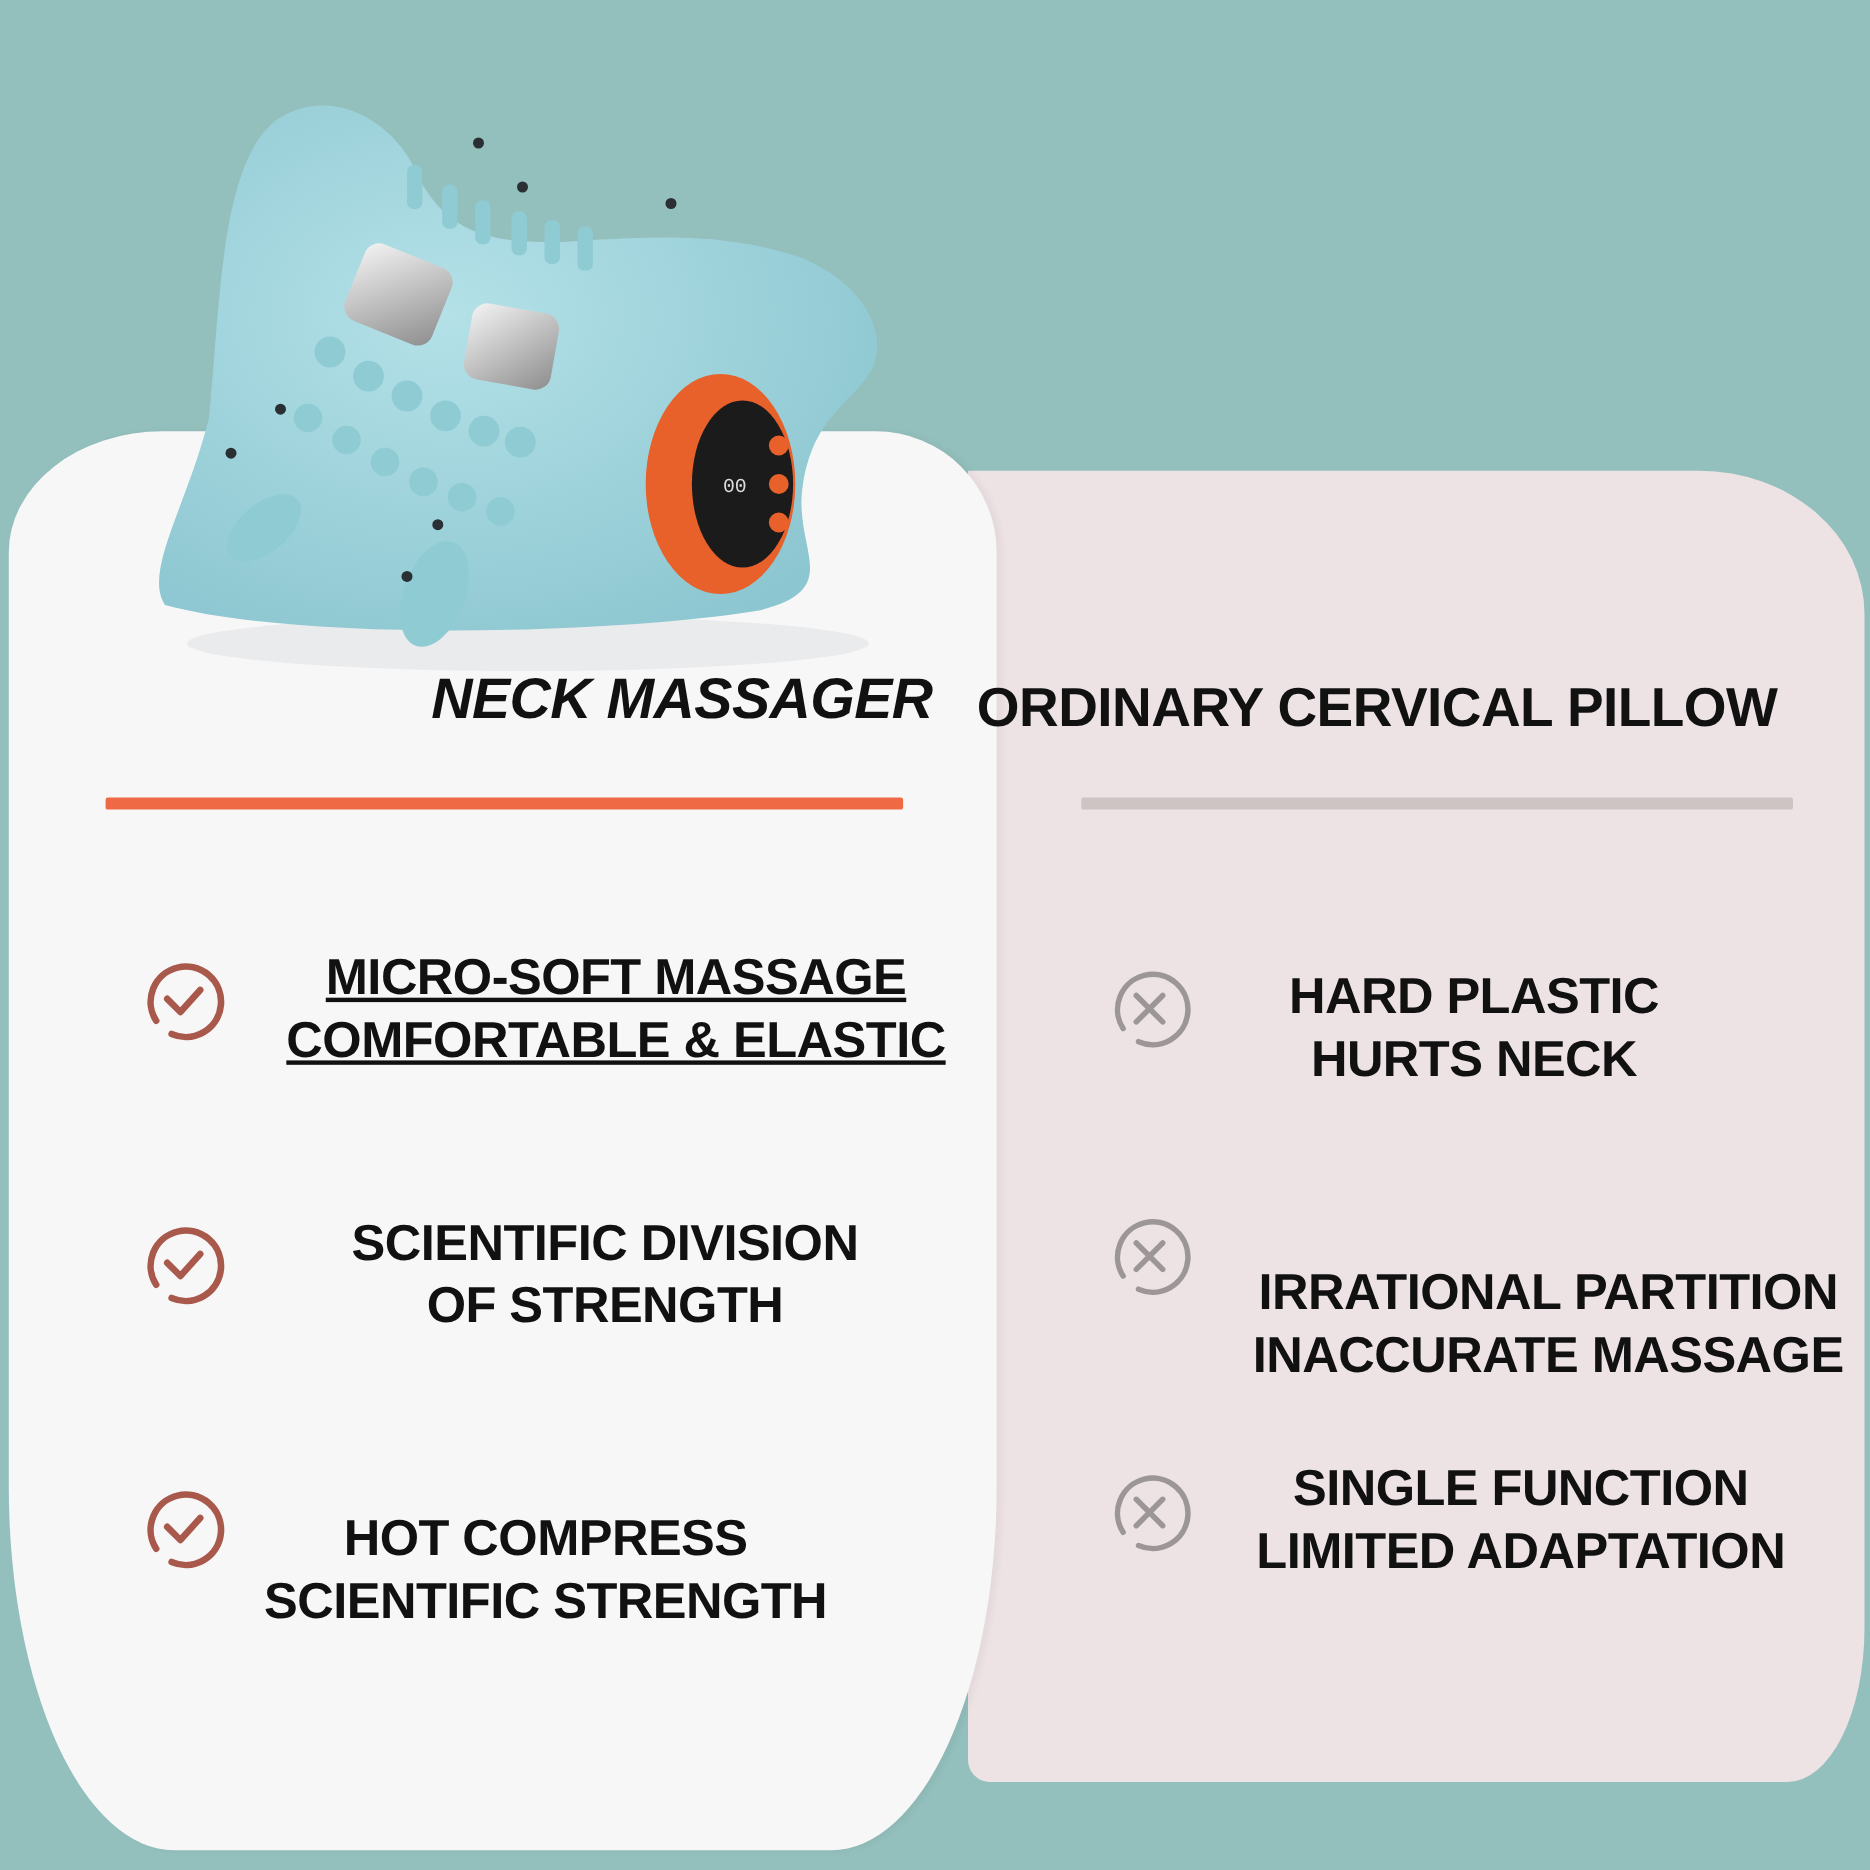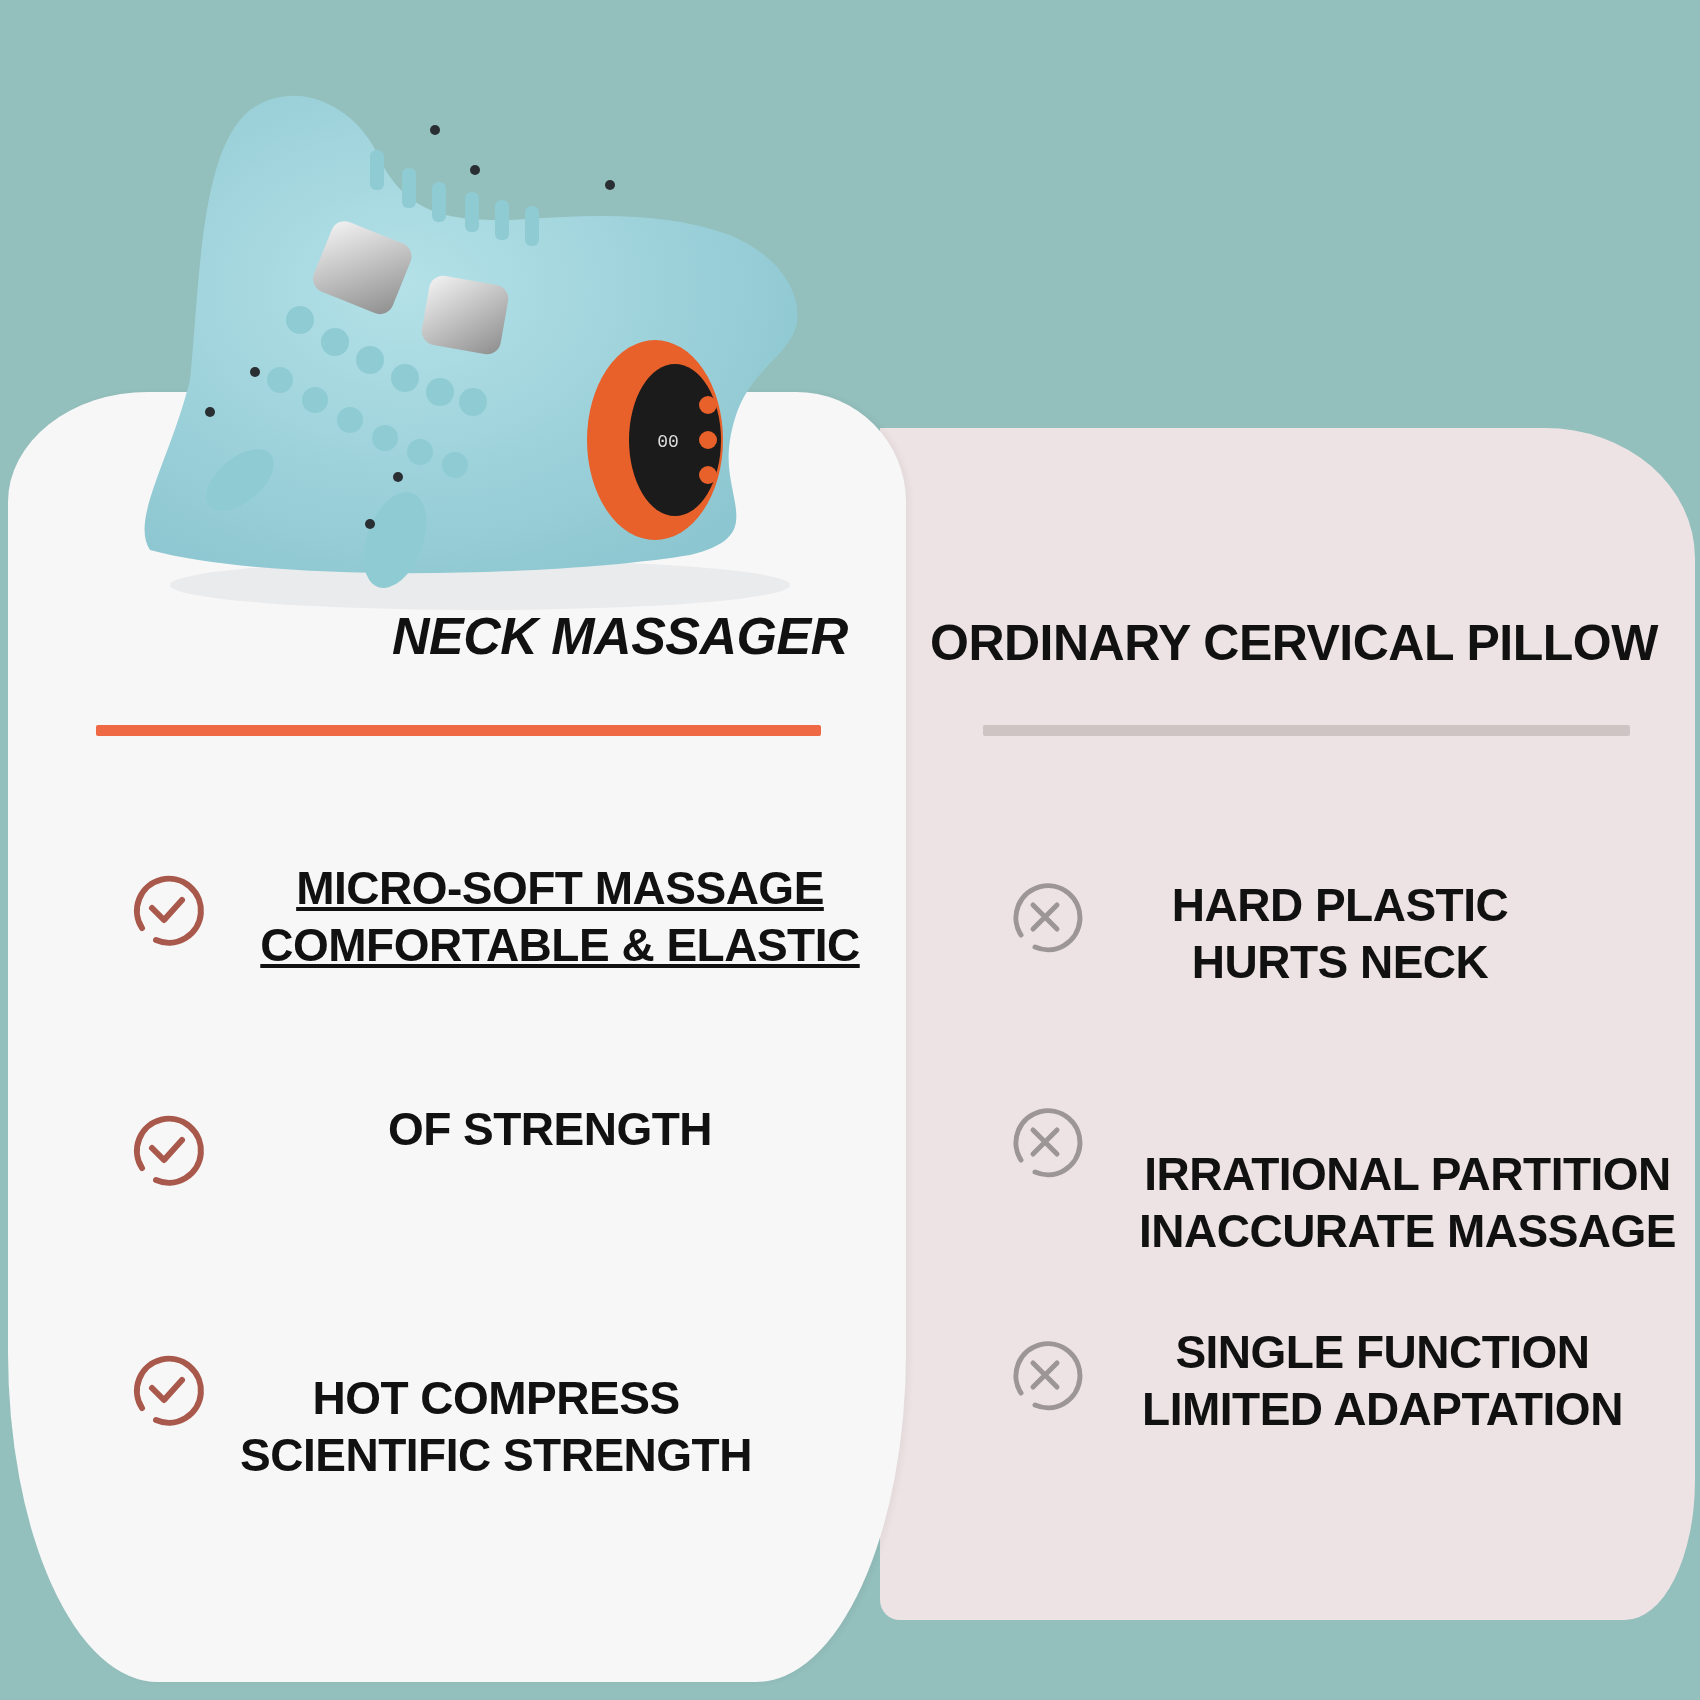"ORDINARY CERVICAL PILLOW" .title-right { left: 930px -> 888px }
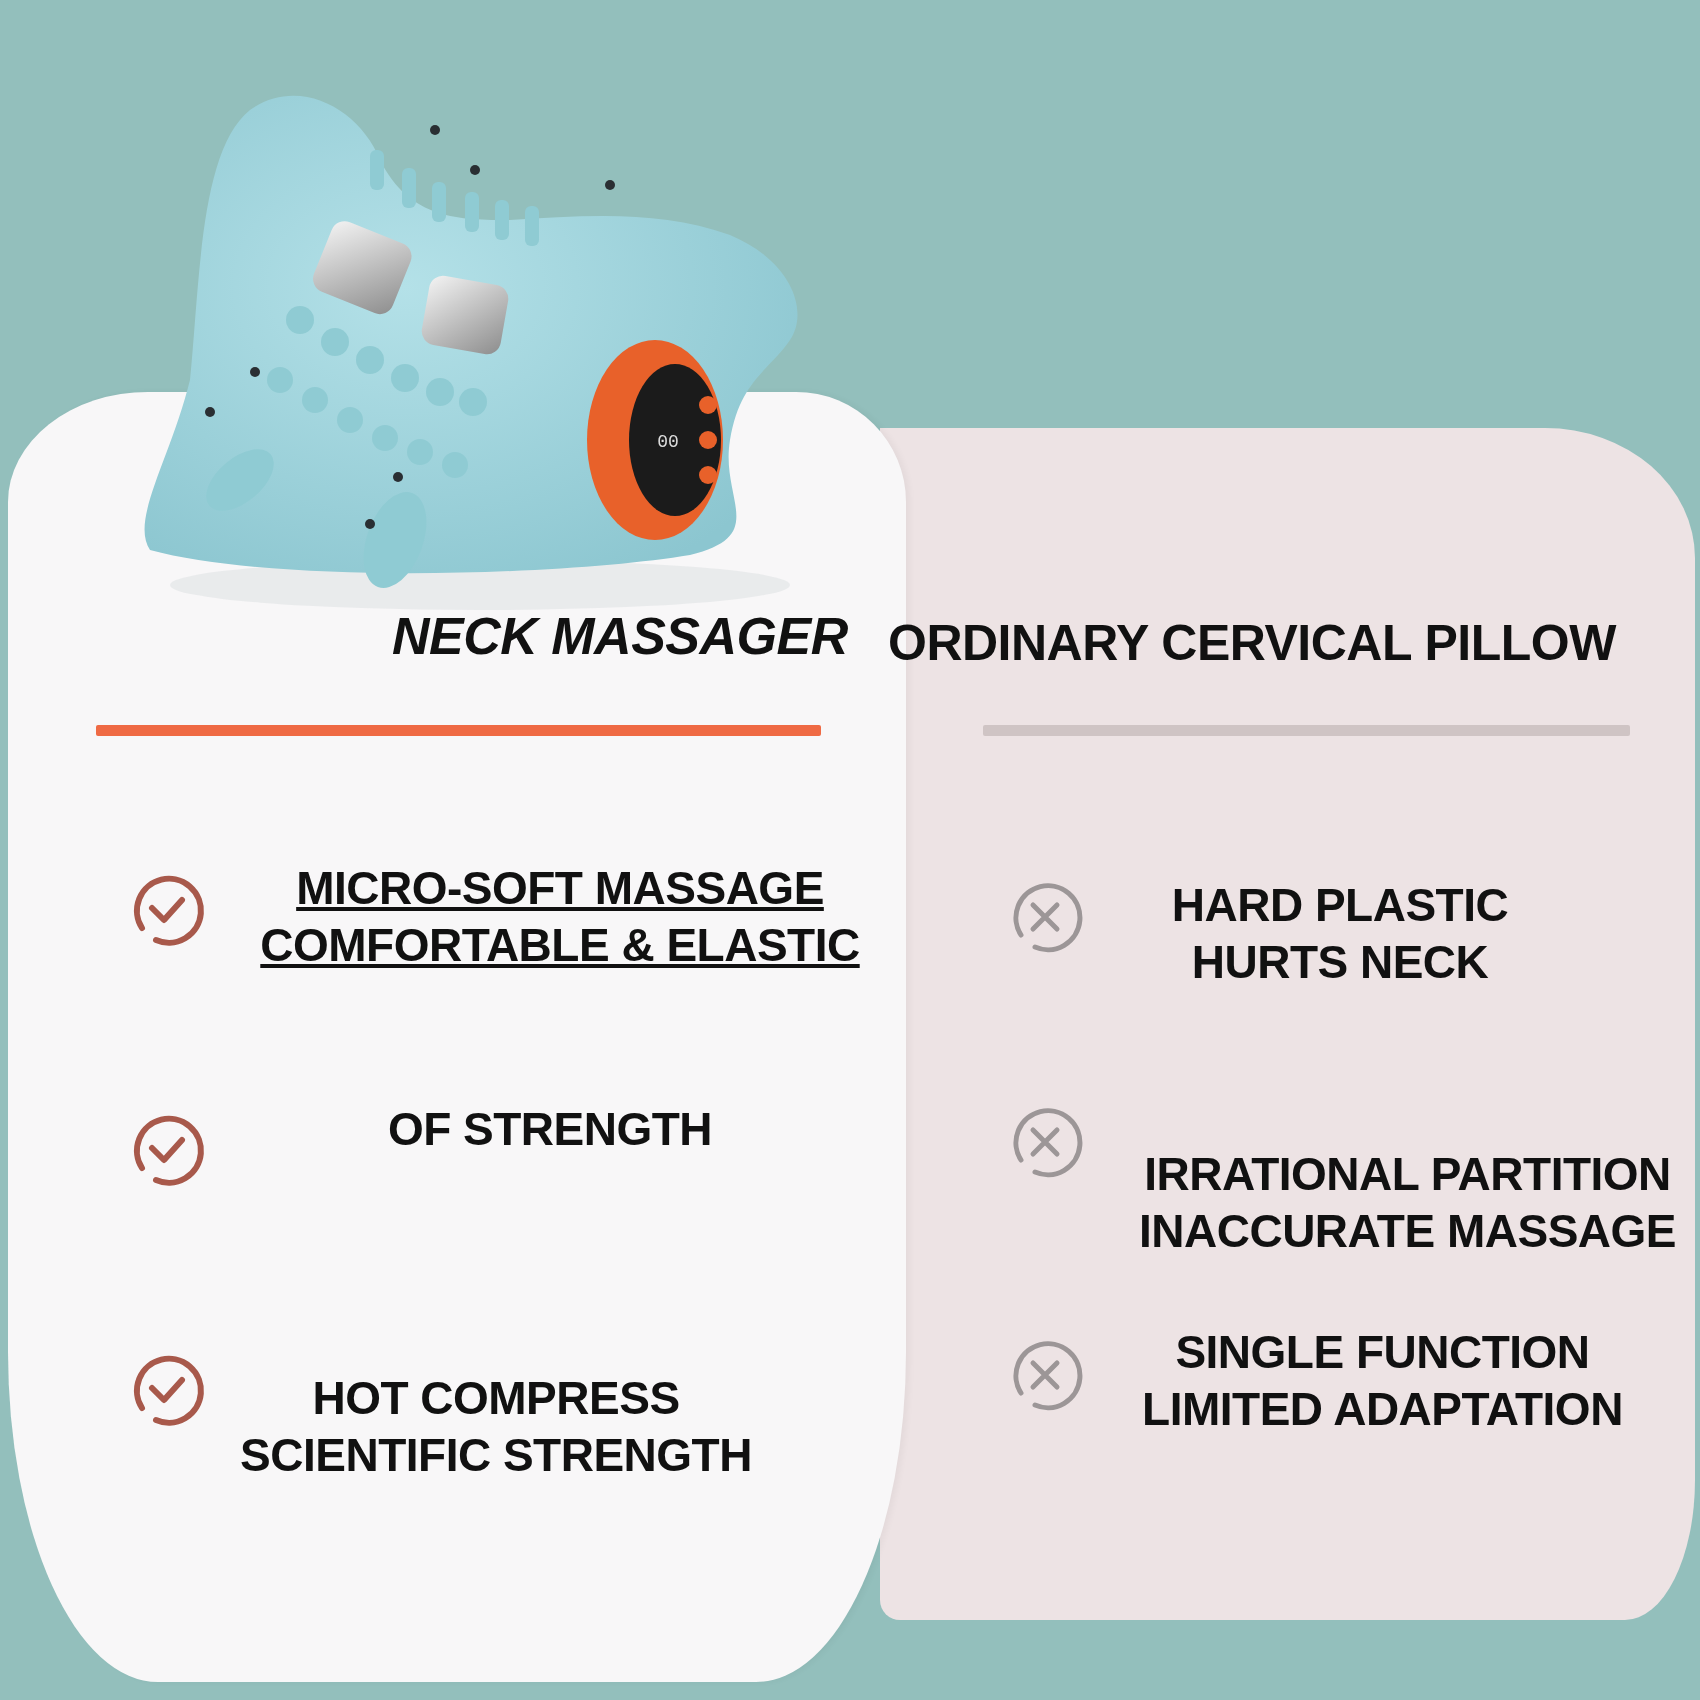"SCIENTIFIC DIVISION" div { html: none -> <div>SCIENTIFIC DIVISION</div> }
